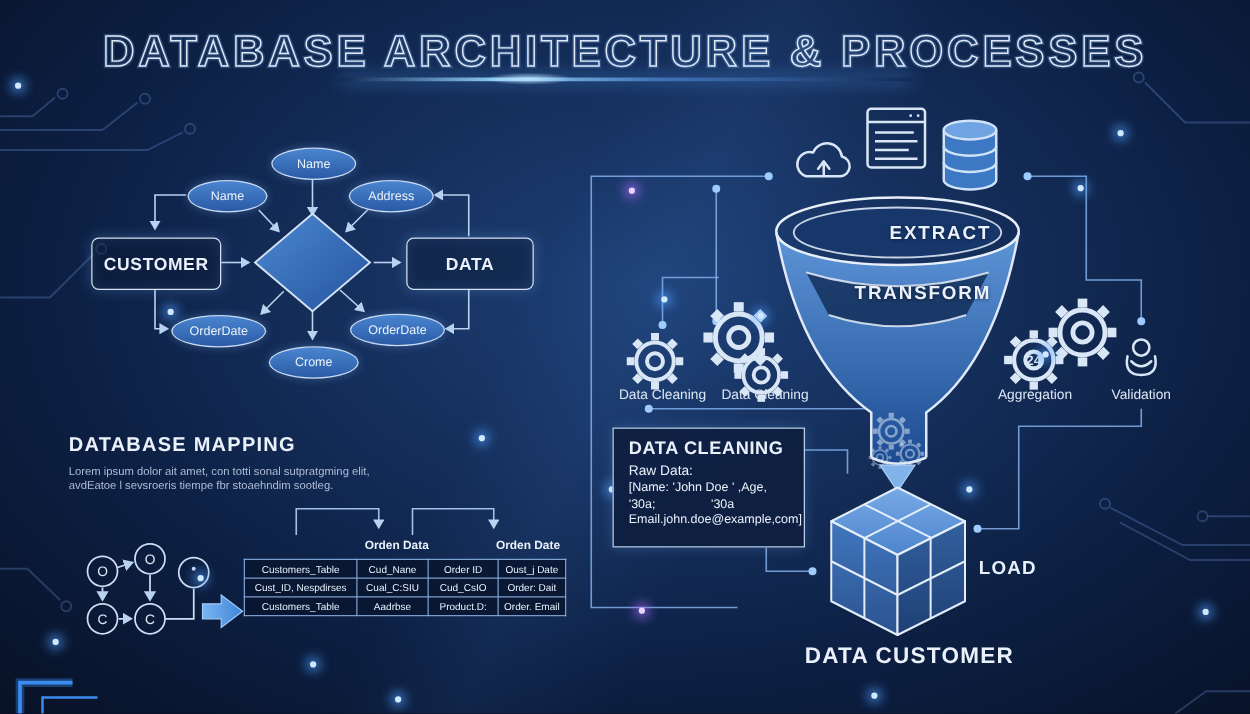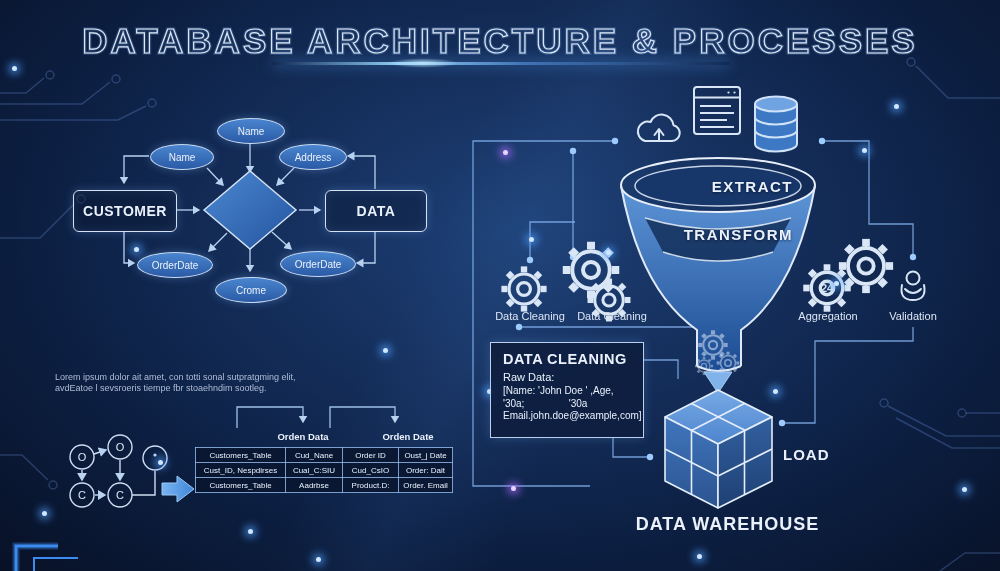"DATABASE MAPPING" div.abs { html: none -> <div>DATABASE MAPPING</div> }
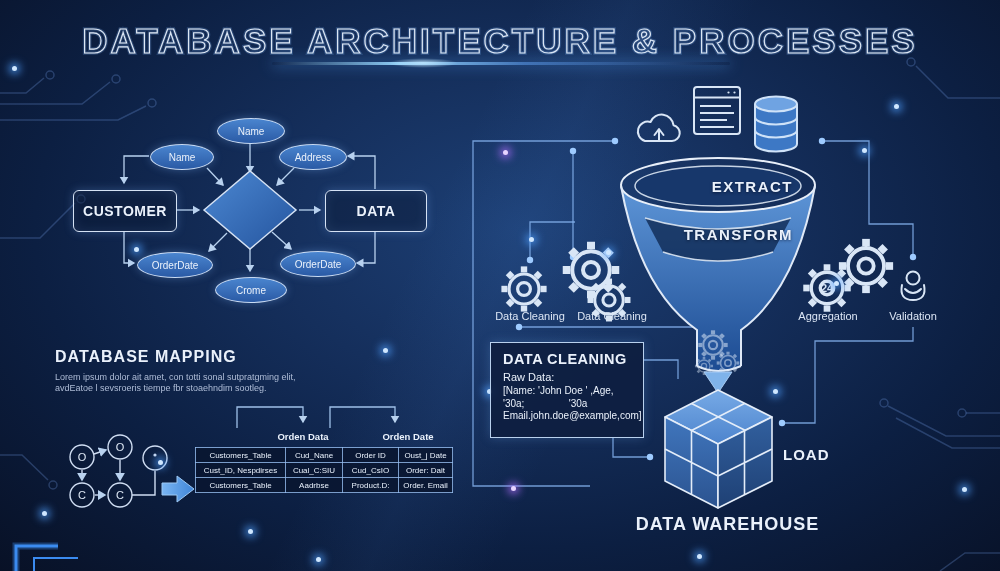"Orden Data" .bracket-label { text-align: center -> right }
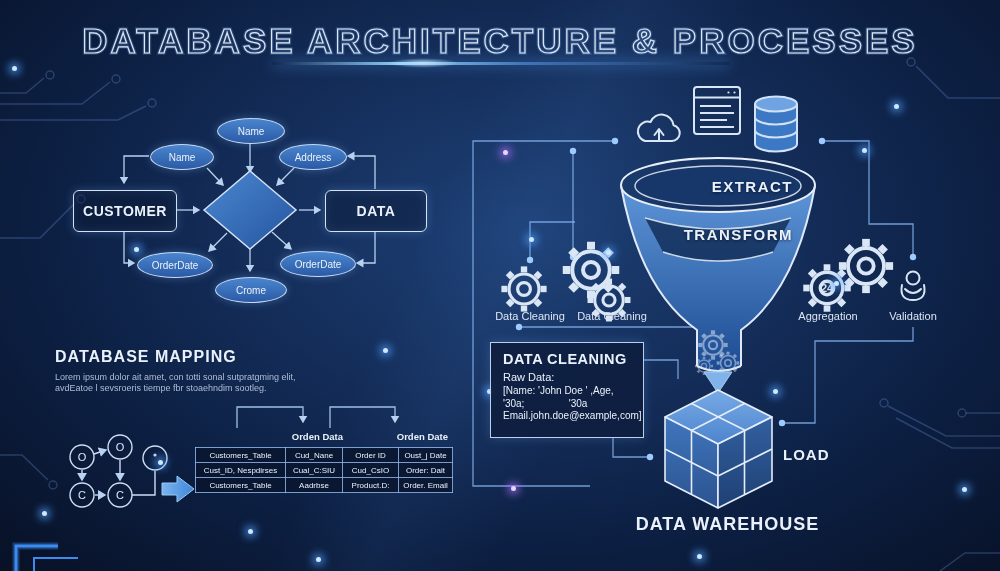"DATA WAREHOUSE" div.abs { text: WAREHOUSE -> CUSTOMER }
